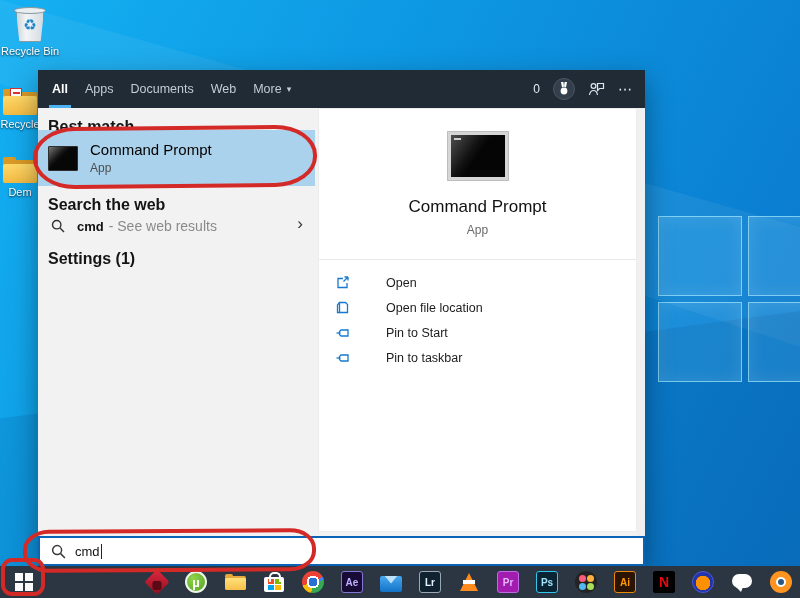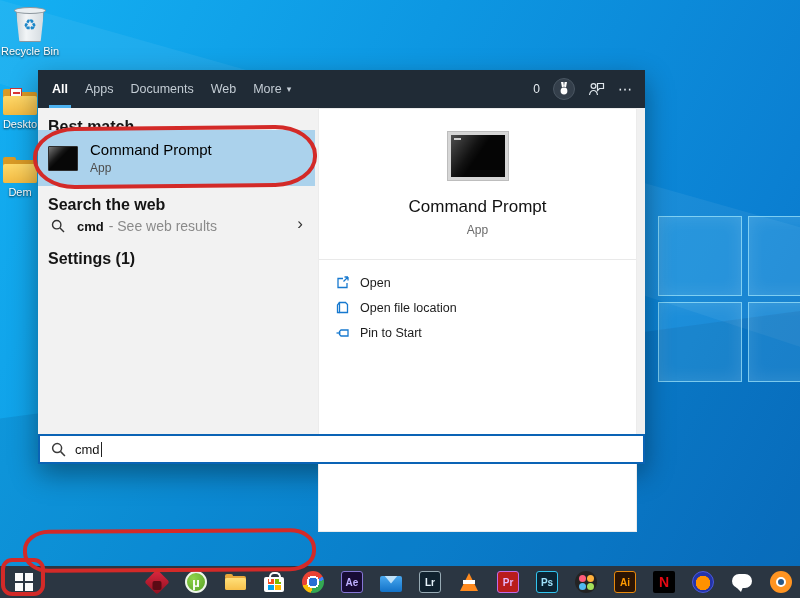"All" .panel { height: 394px -> 496px }
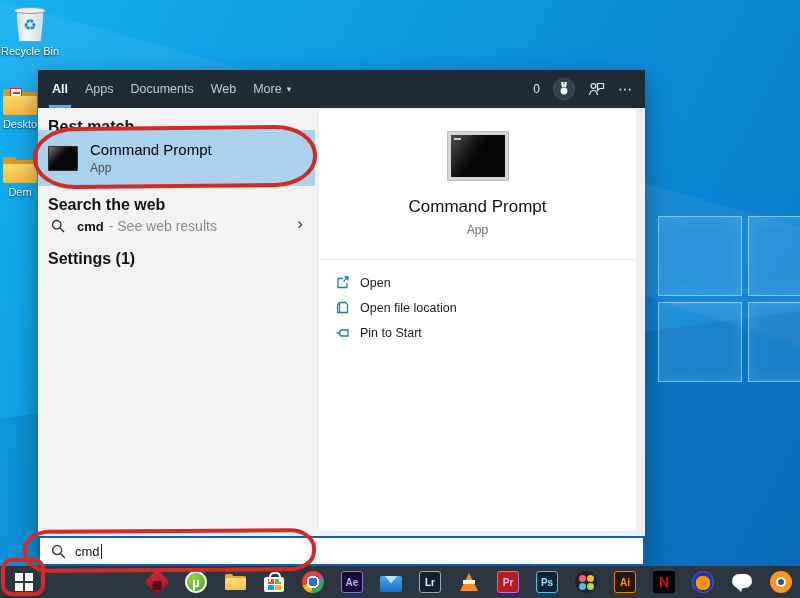"Deskto" div.lbl { text: Deskto -> Recycle }
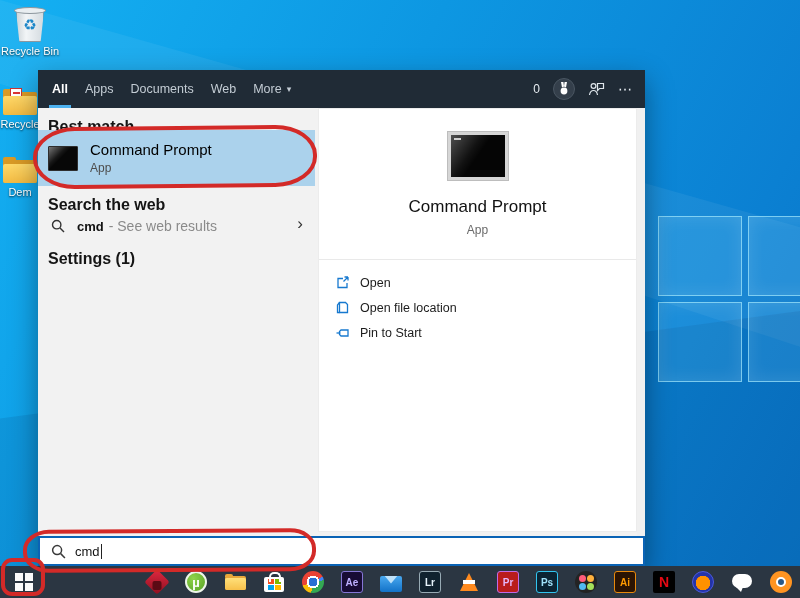"Open" .act { gap: none -> 26px }
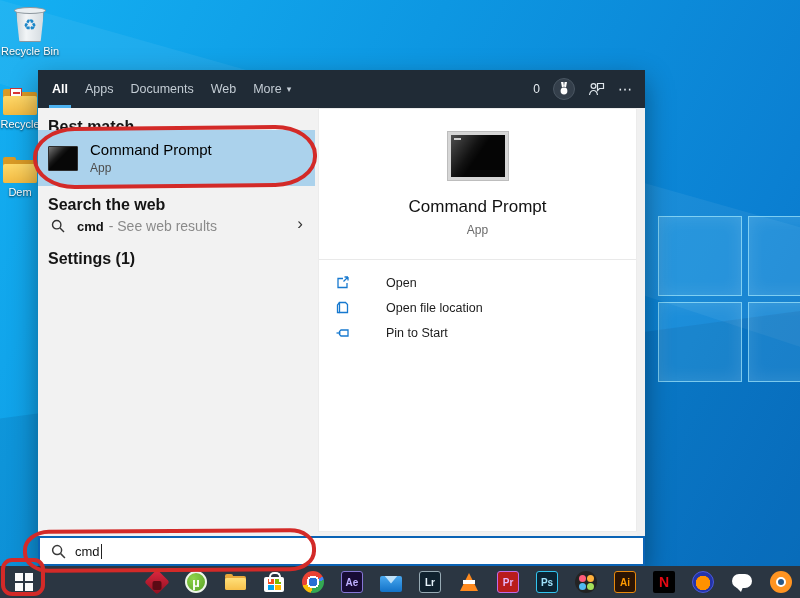"Pin to taskbar" div.act { html: none -> <div> <svg> <path></path> <path></path> </svg> <span>Pin to taskbar</span> </div> }
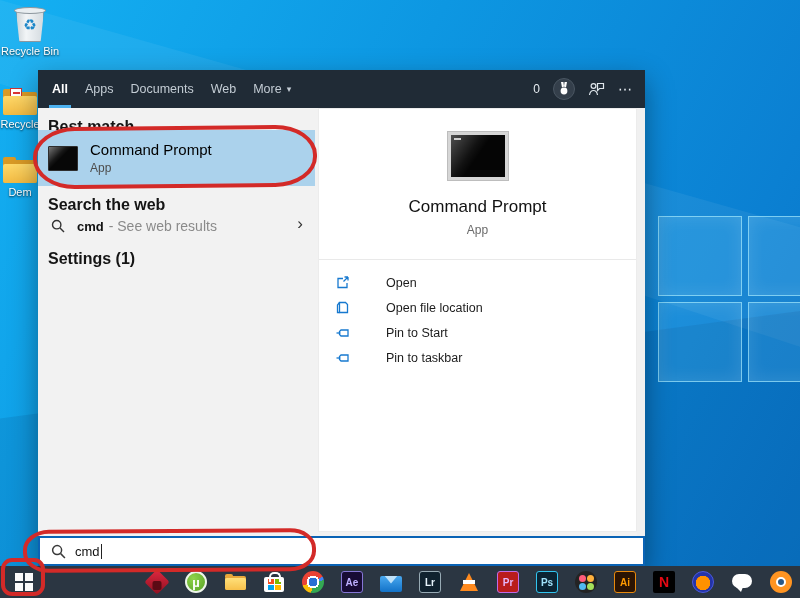"Pr" .pr { background: #b91c1c -> #a21caf }
